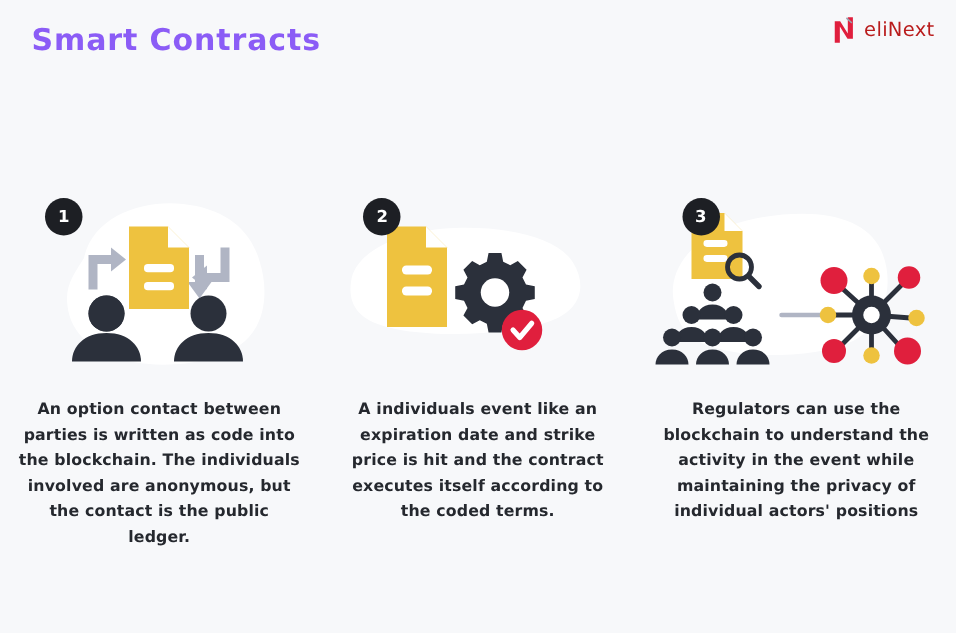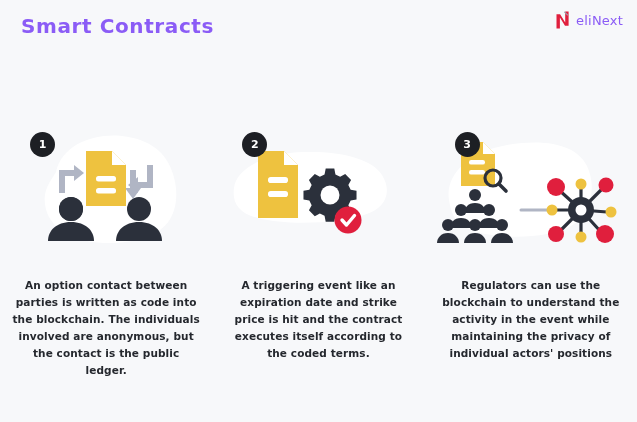"eliNext" .brand-name { color: #8b5cf6 -> #b91c1c }
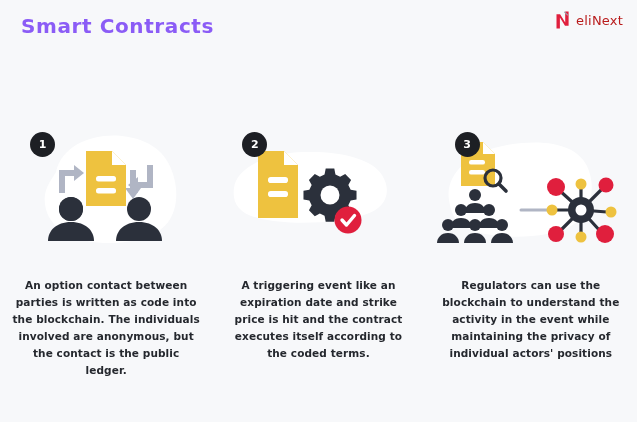"An option contact between parties" .caption { margin-top: 22px -> 10px }
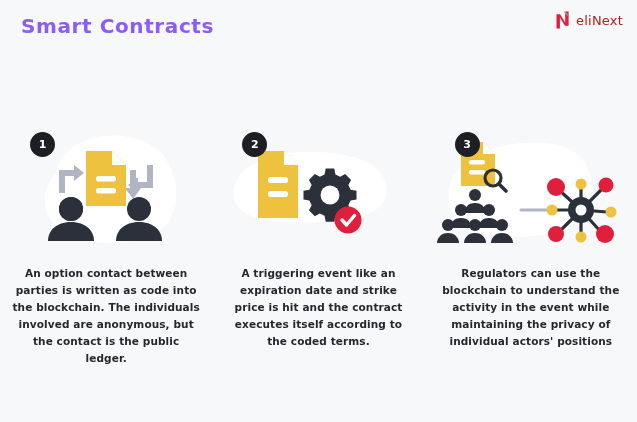"A triggering event like an" div.caption { text: triggering -> individuals }
